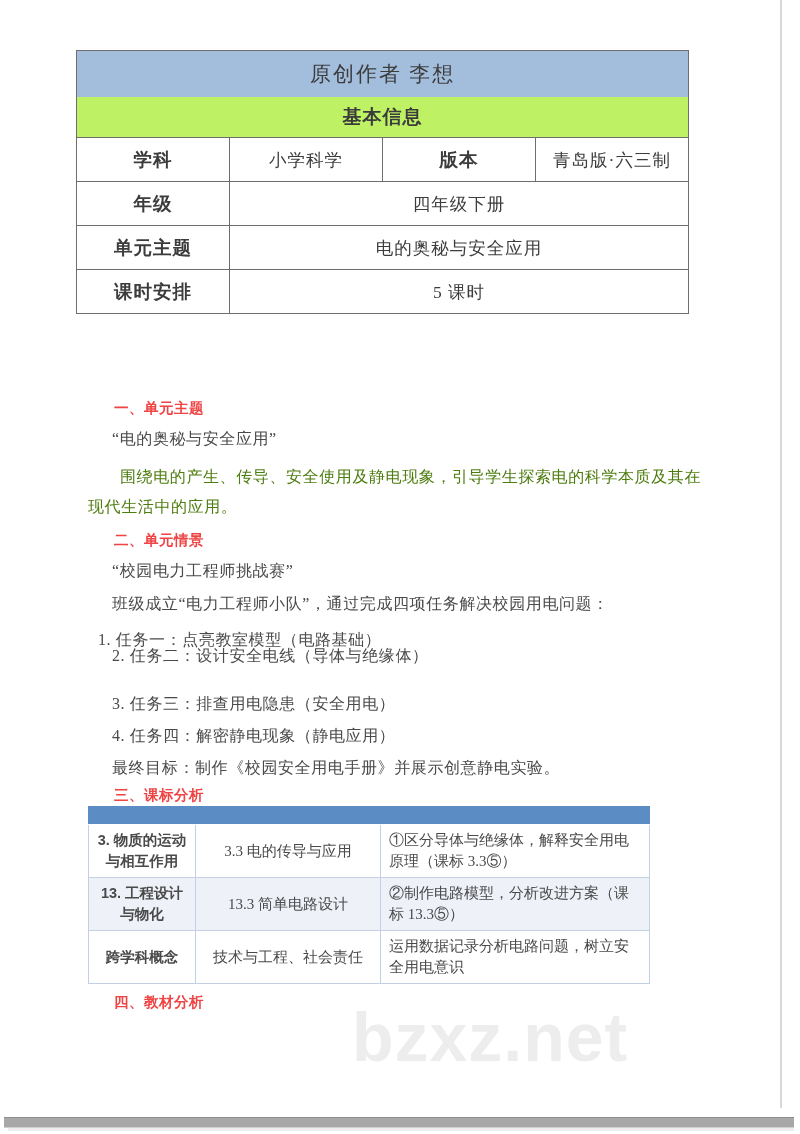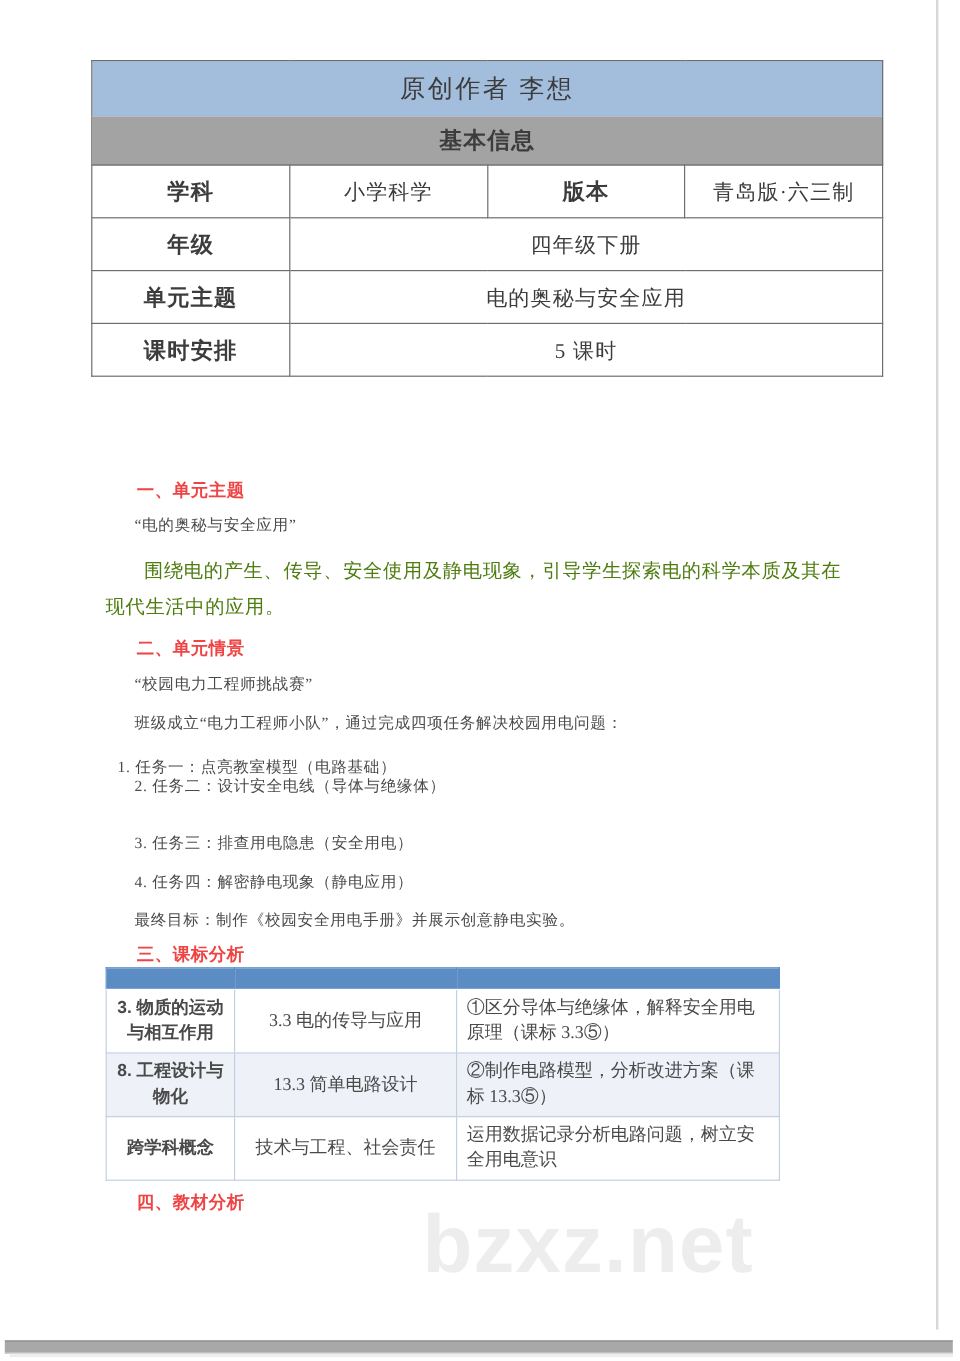"原创作者 李想" .info-table { width: 660px -> 613px }
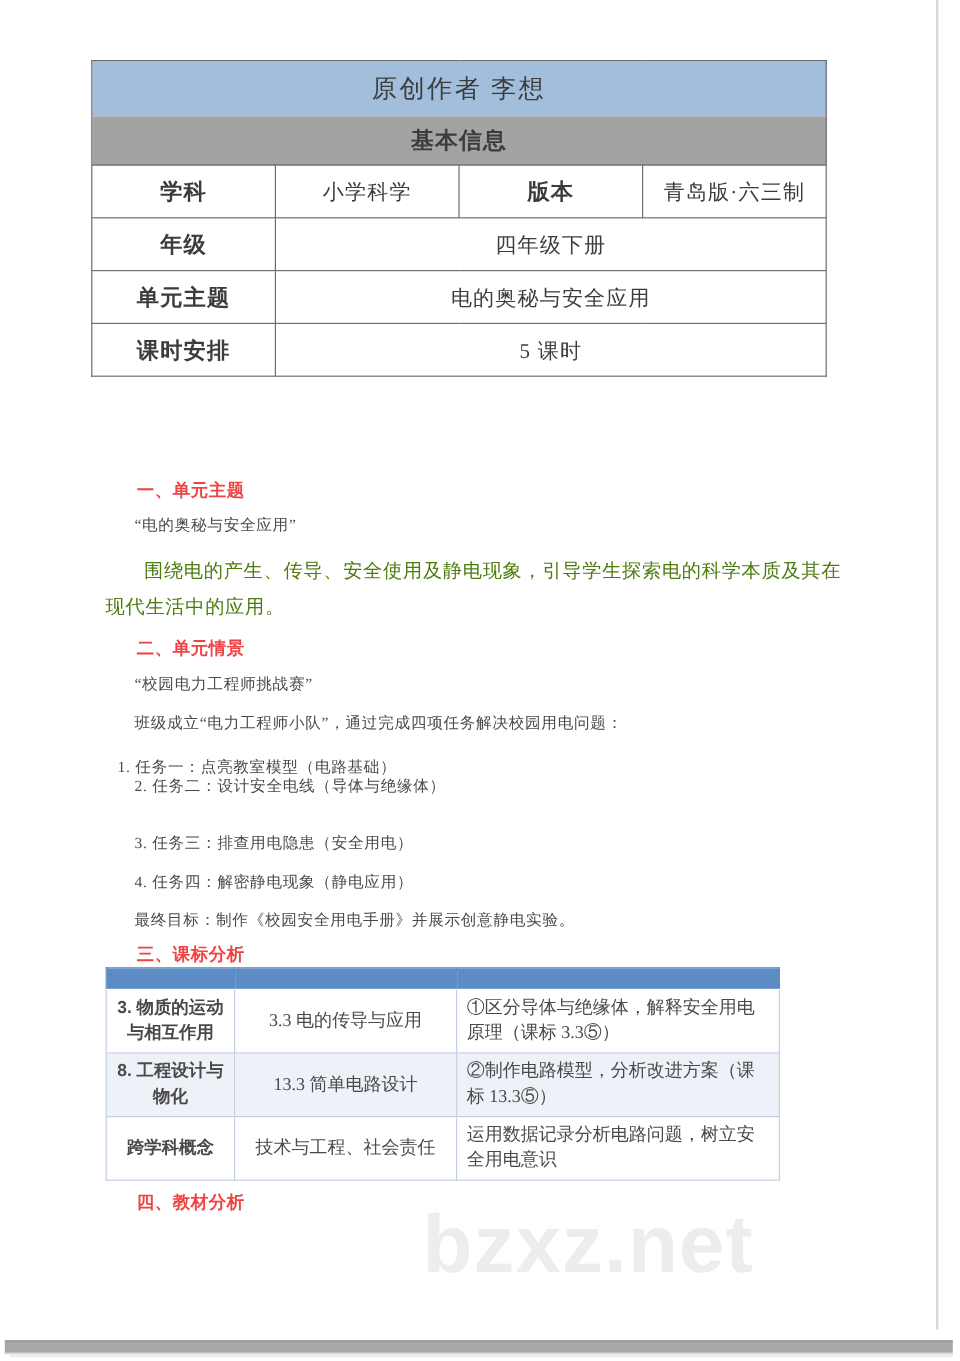"基本信息" .info-head-title { background: #a3a3a3 -> #bef264 }
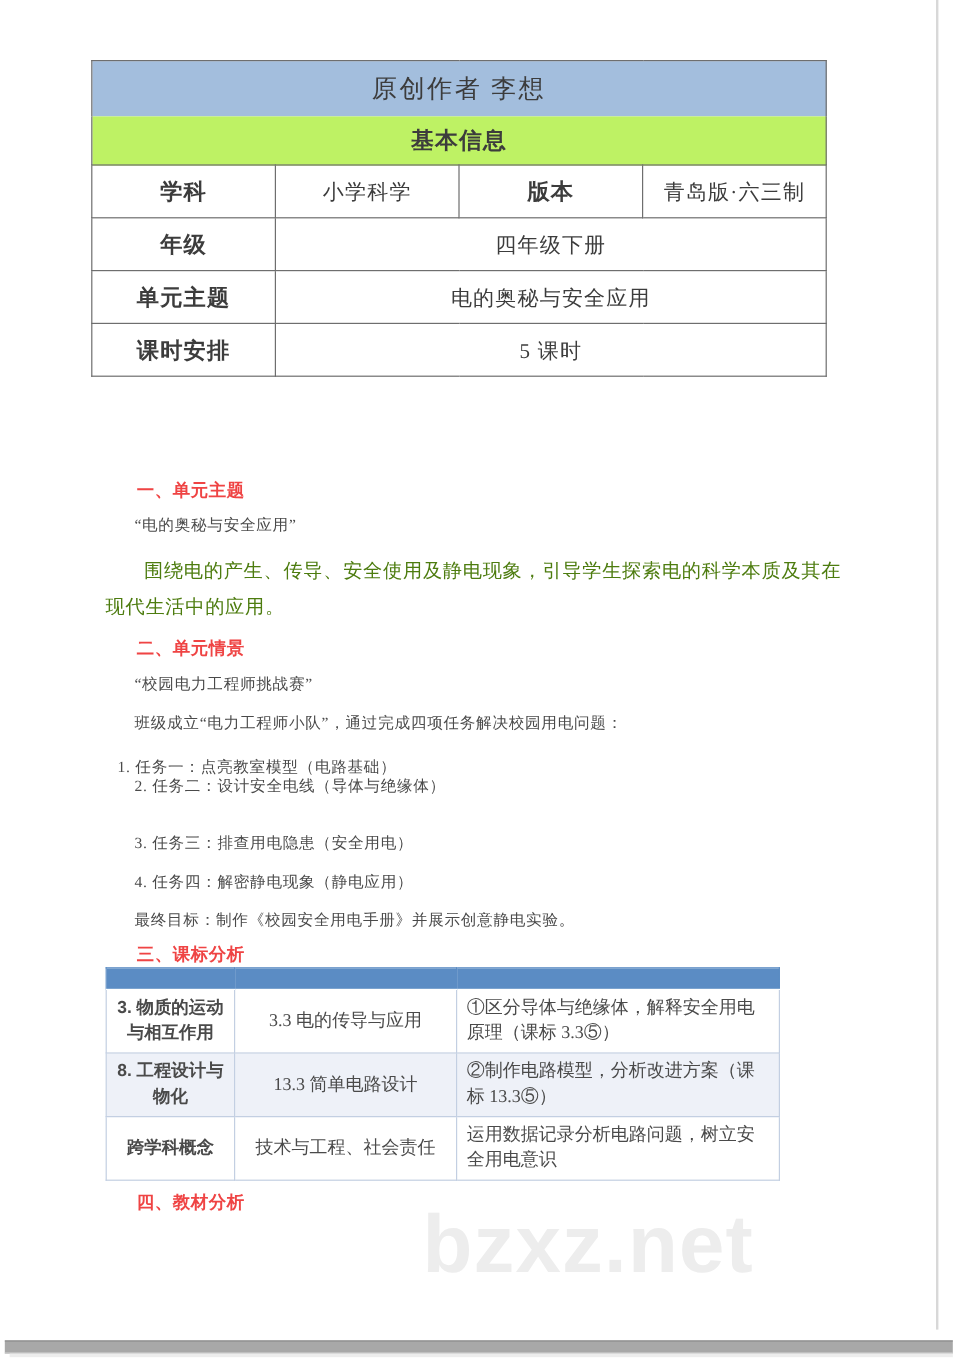"“电的奥秘与安全应用”" .para { font-size: 13px -> 16px }
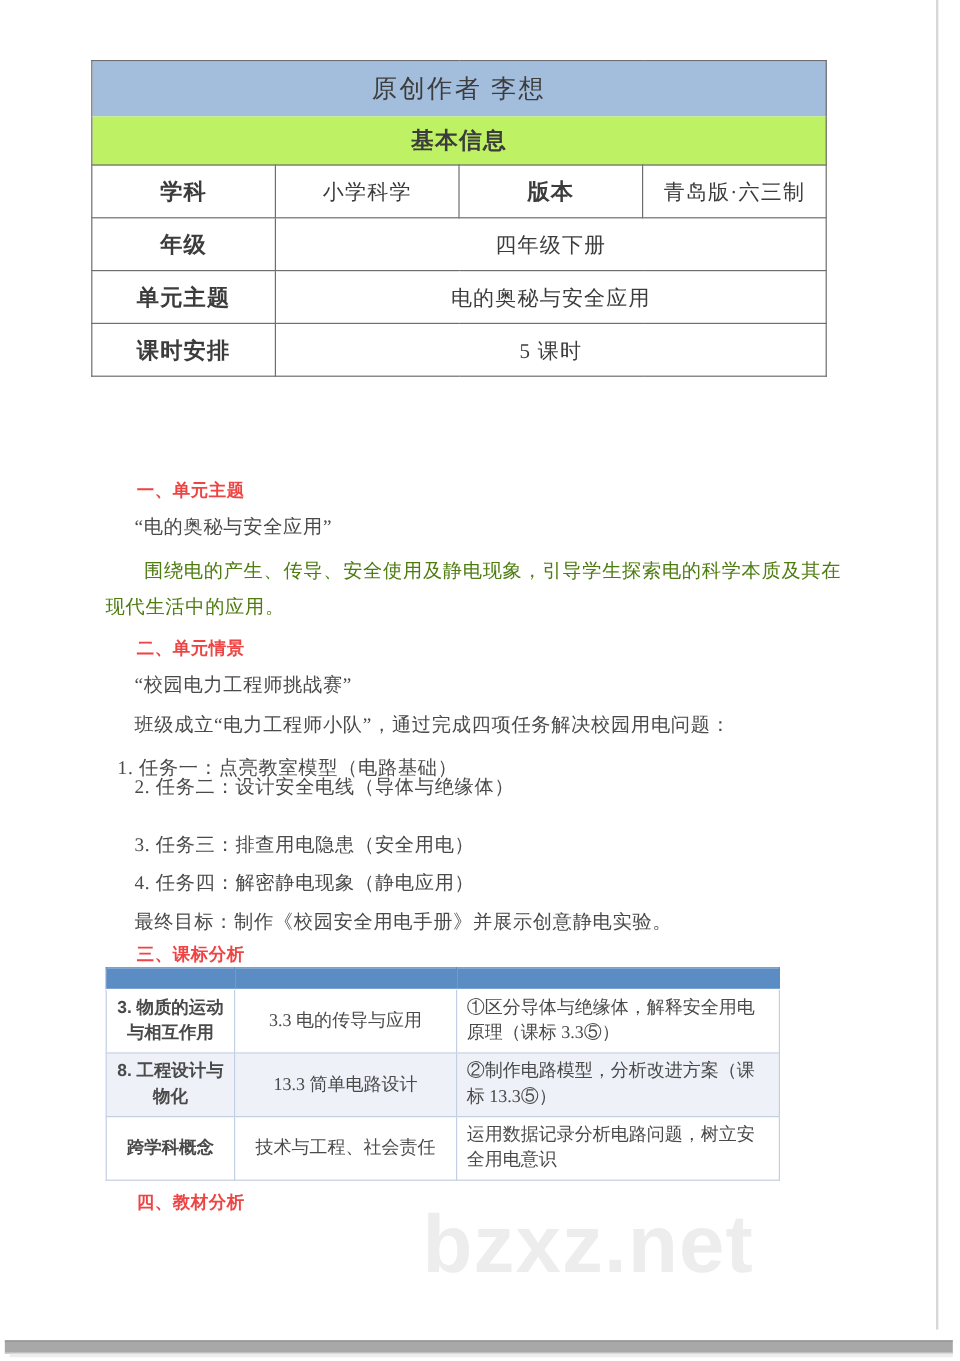"8. 工程设计与物化" td.std-c1 { text: 8 -> 13 }
